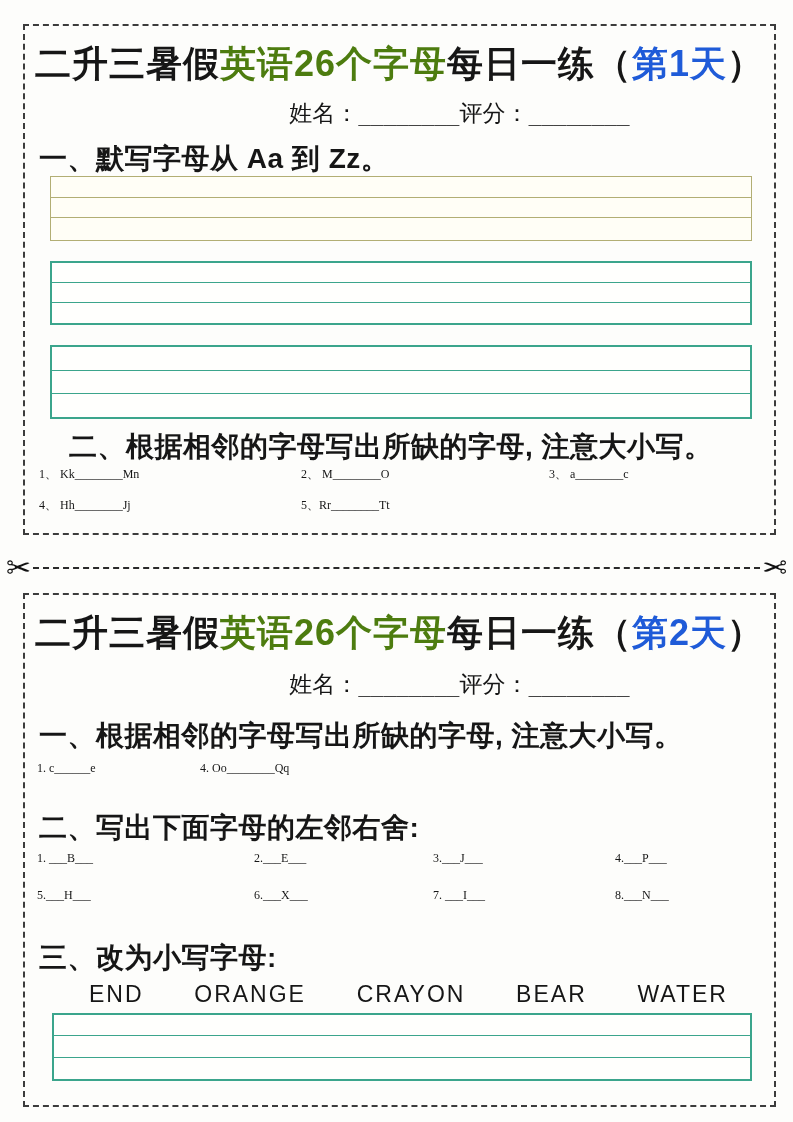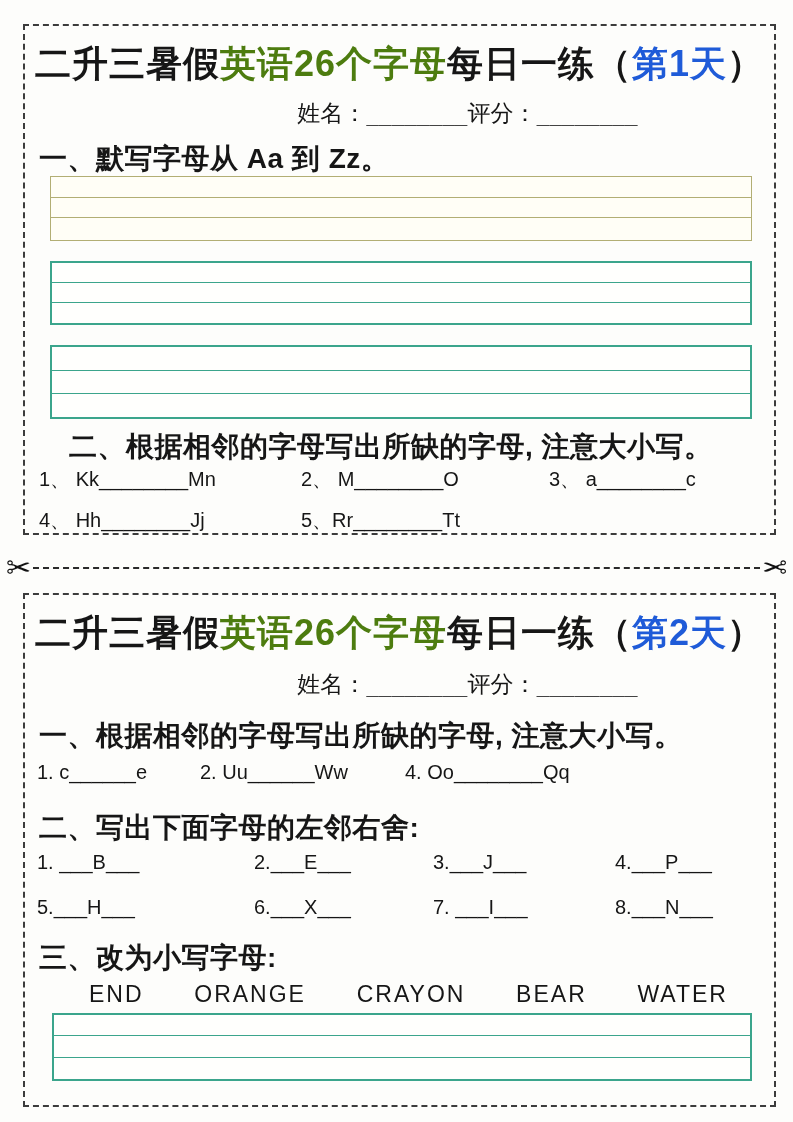"姓名：________评分：________" .nameline .inner { left: 68px -> 60px }
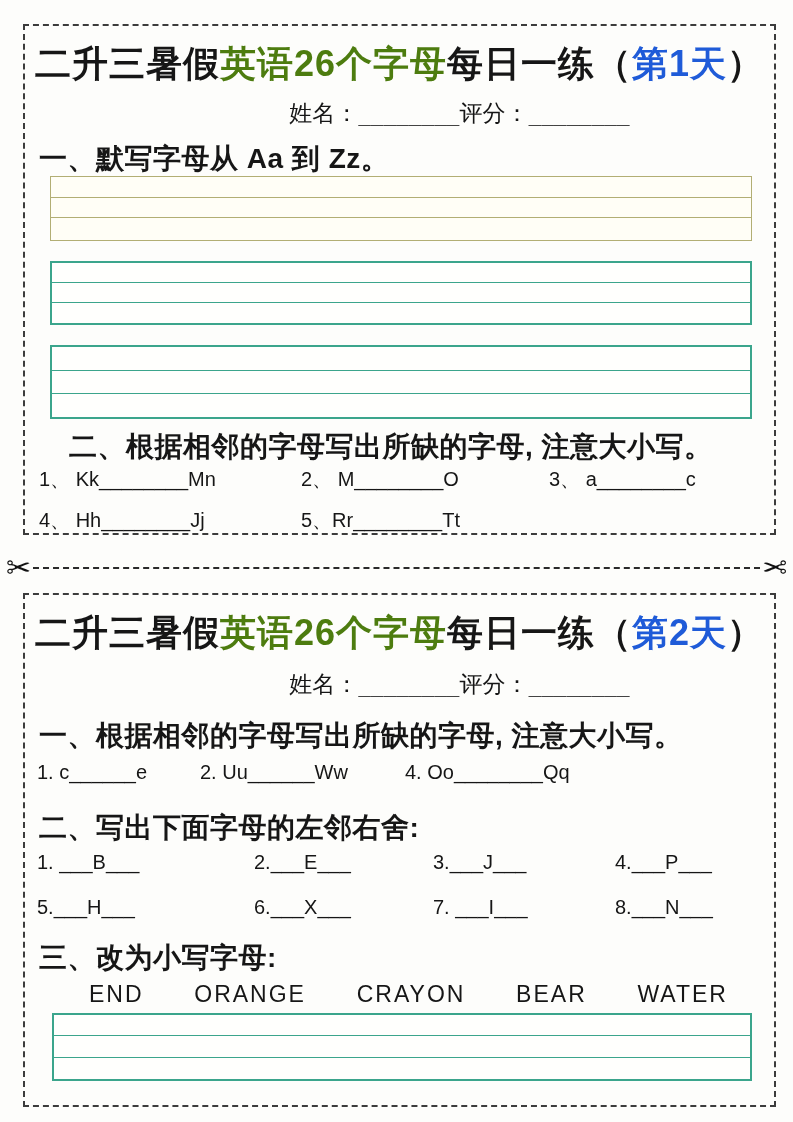"1、 Kk________Mn" .exgrid { font-family: Liberation Sans, sans-serif -> Liberation Serif, serif; font-size: 20px -> 12px }
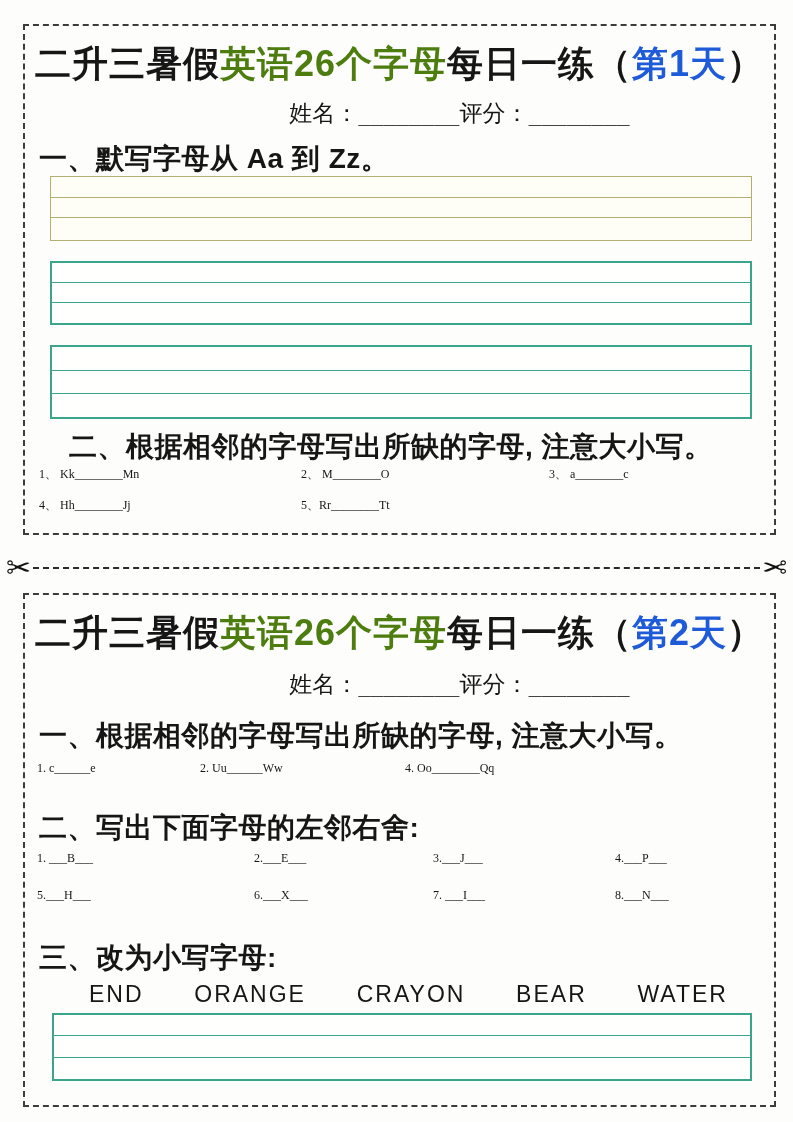"2. Uu______Ww" span { html: <span>2. Uu______Ww</span> -> none }
